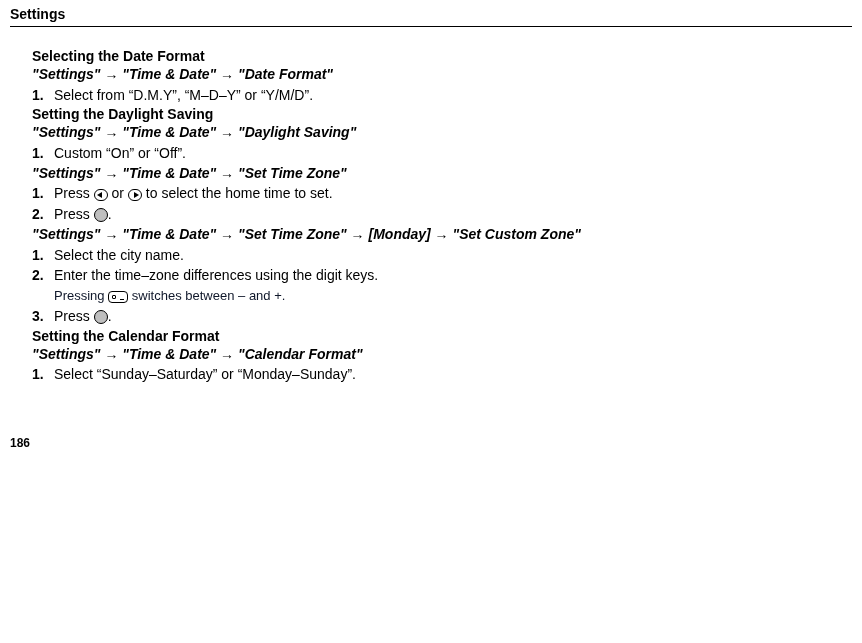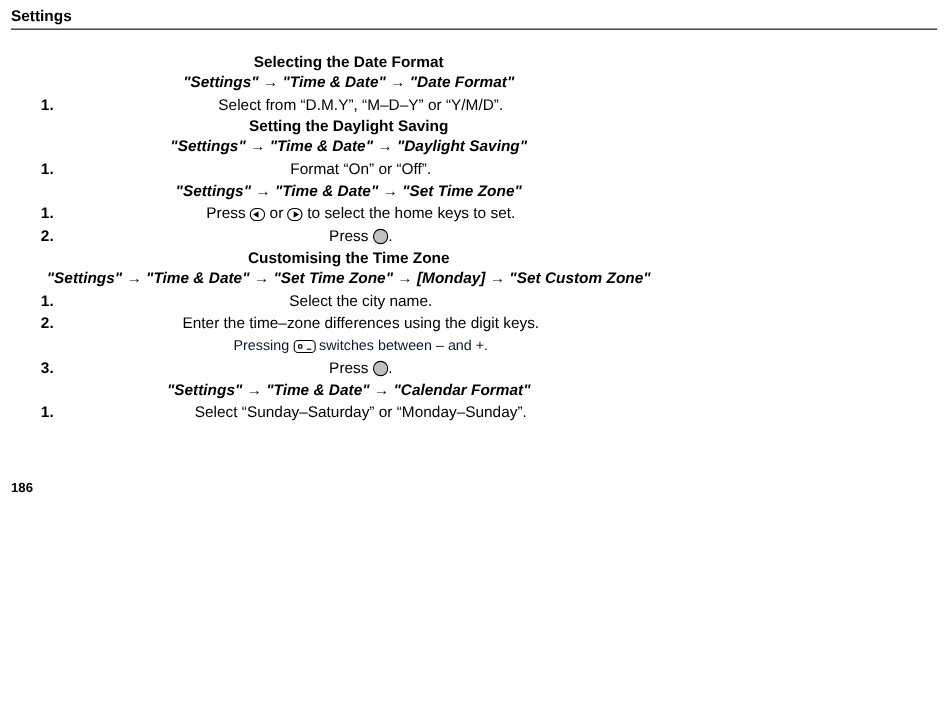"Selecting the Date Format" .content { text-align: center -> none }
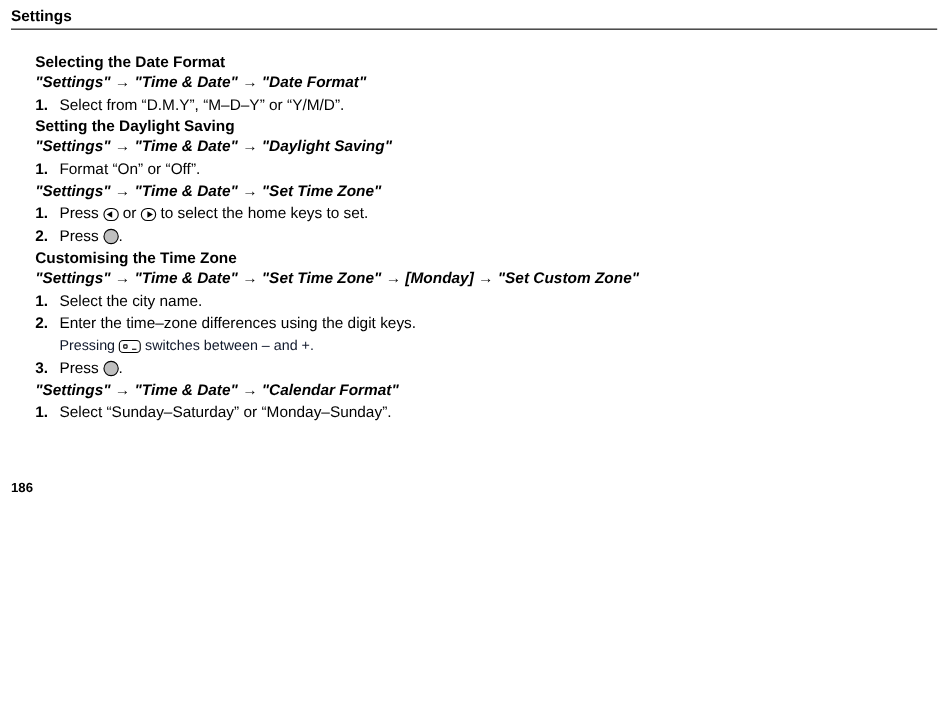"Format “On” or “Off”." span { text: Format -> Custom }
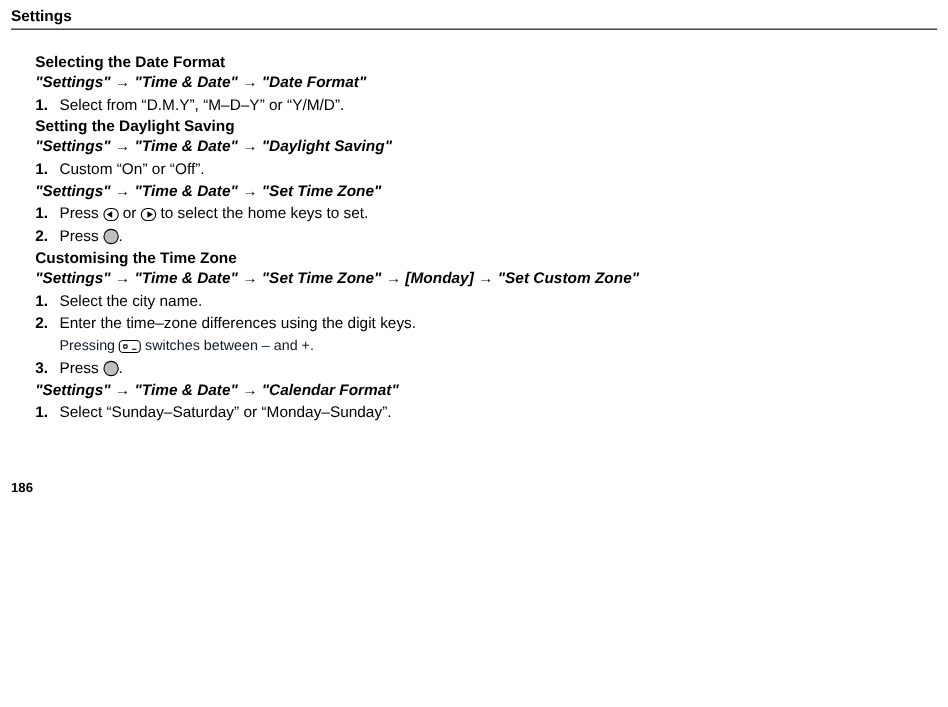"to select the home keys" span { text: keys -> time }
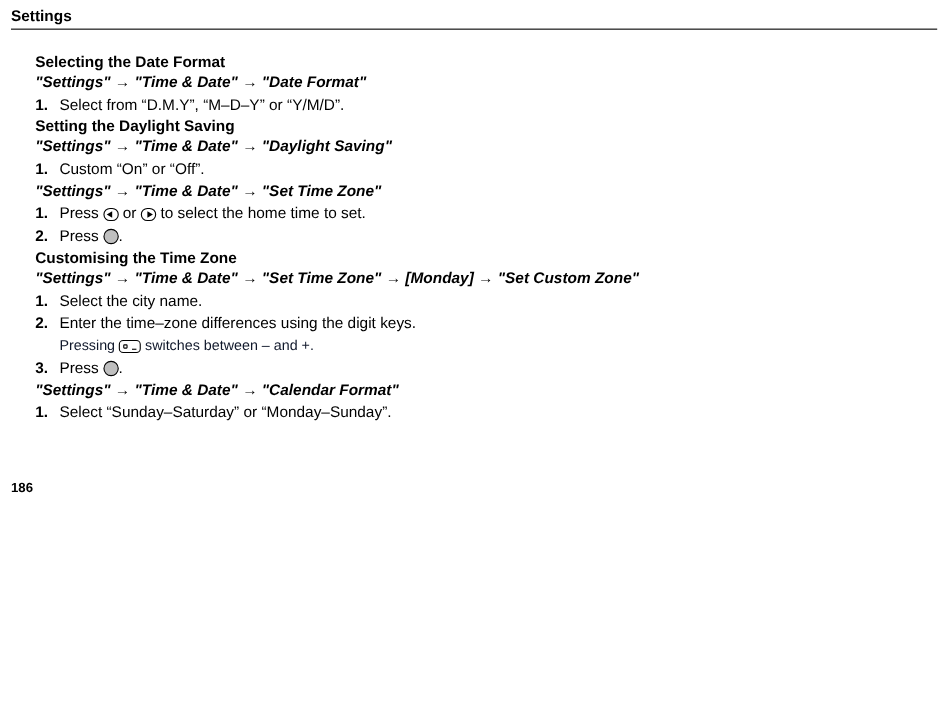"Customising the Time Zone" div.section-title { html: <div>Customising the Time Zone</div> -> none }
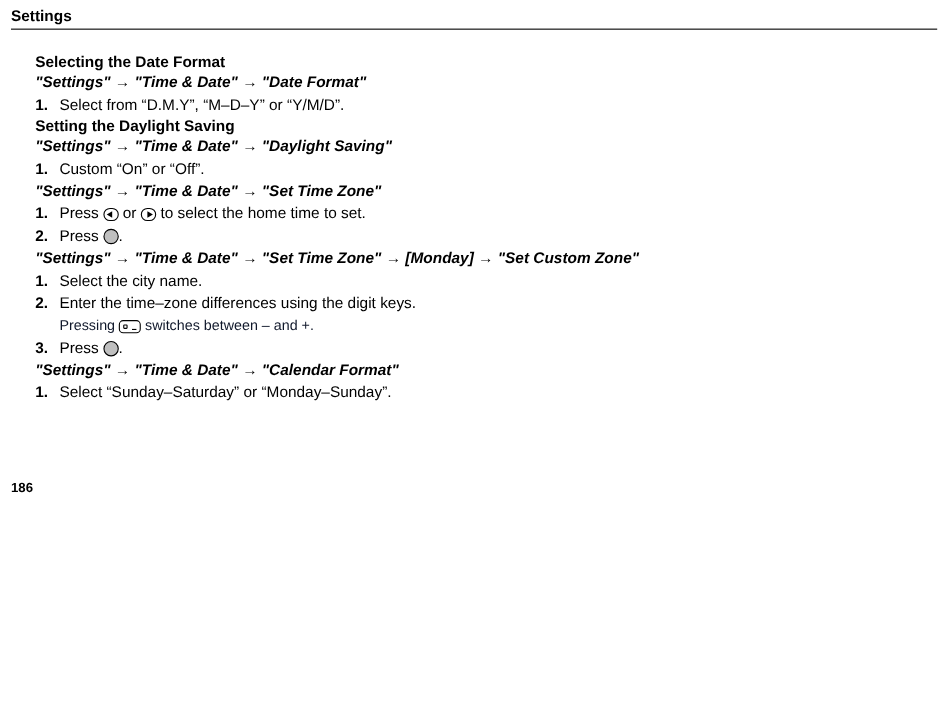"Setting the Calendar Format" div.section-title { html: none -> <div>Setting the Calendar Format</div> }
